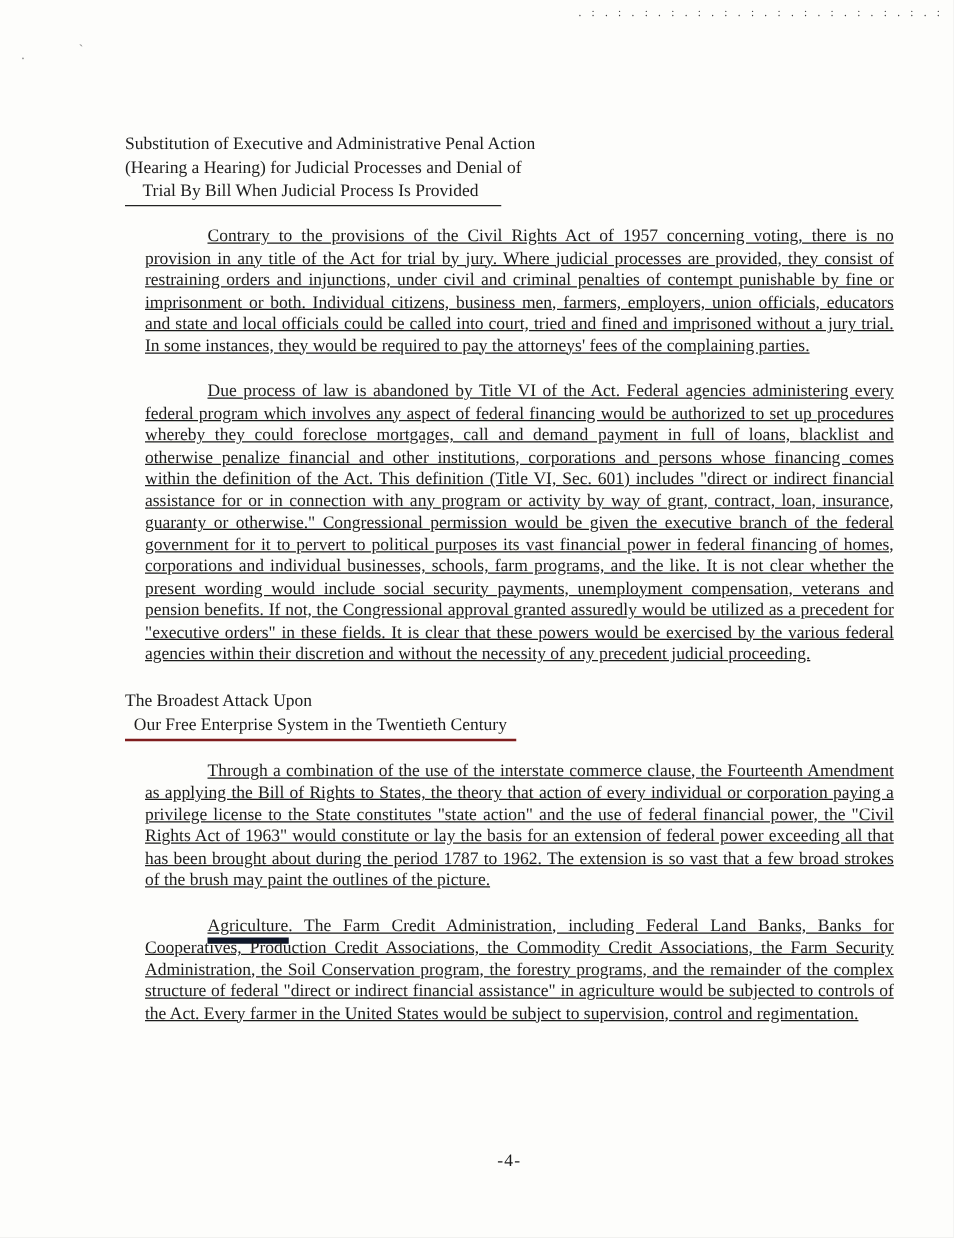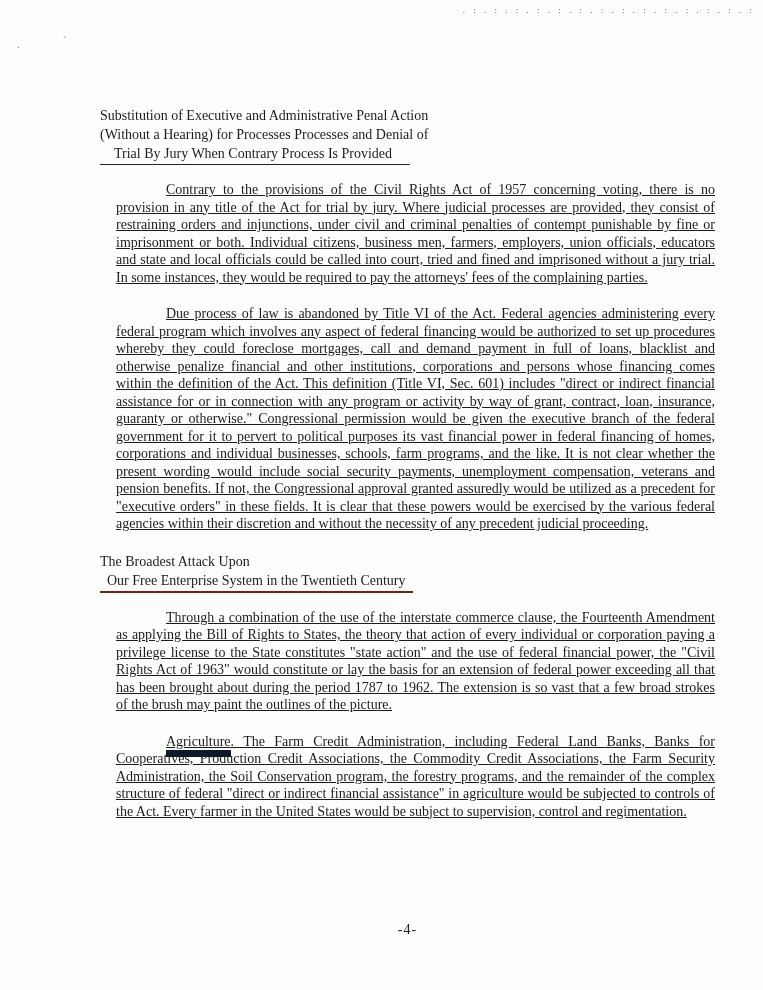"(Without a Hearing) for Processes" div.heading-line { text: Without a Hearing) for Processes -> Hearing a Hearing) for Judicial }
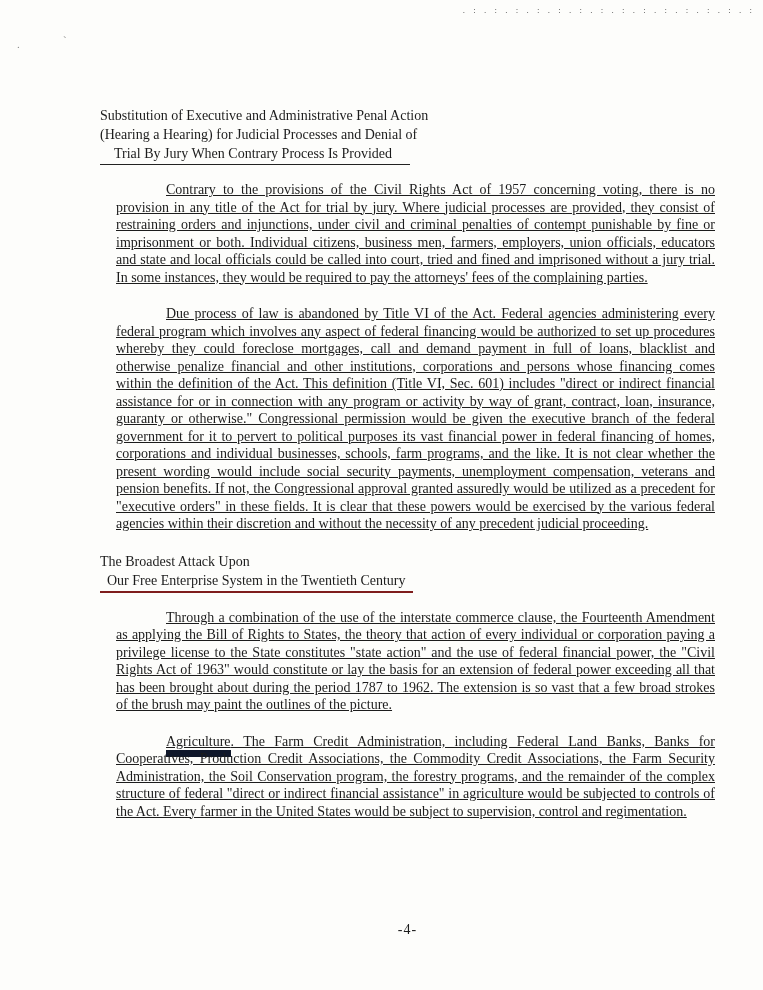"Trial By Jury When Contrary" span.underlined-wide { text: Jury When Contrary -> Bill When Judicial }
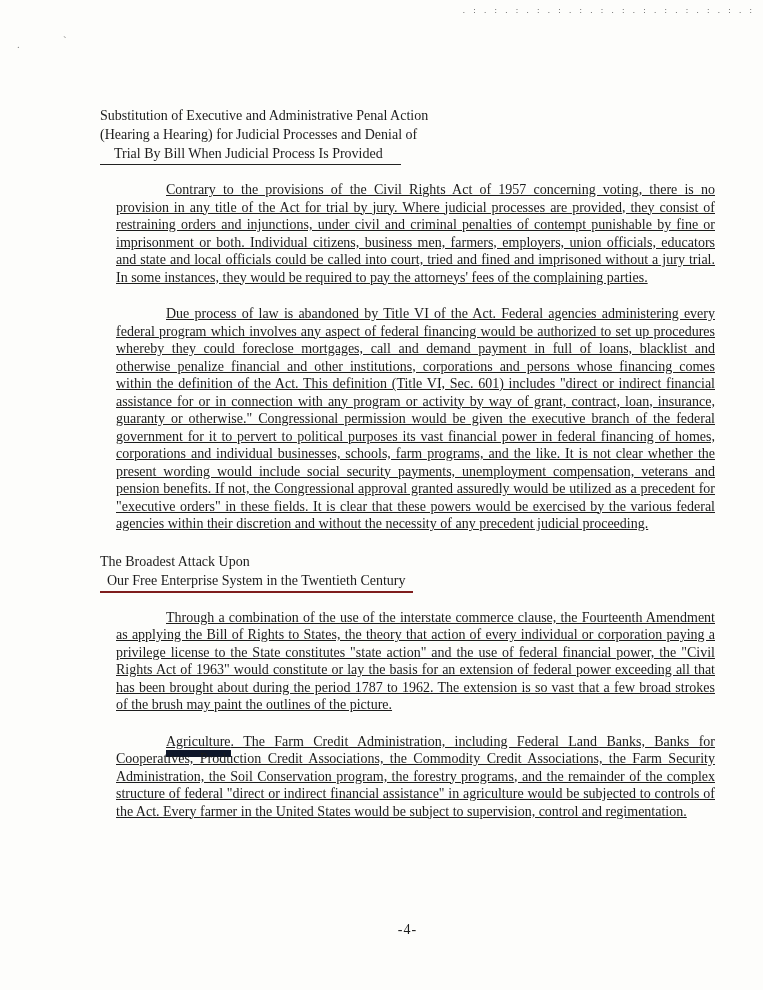"Agriculture" .lead-underline { border-bottom: 7px solid #0f172a -> 5px solid #0f172a }
